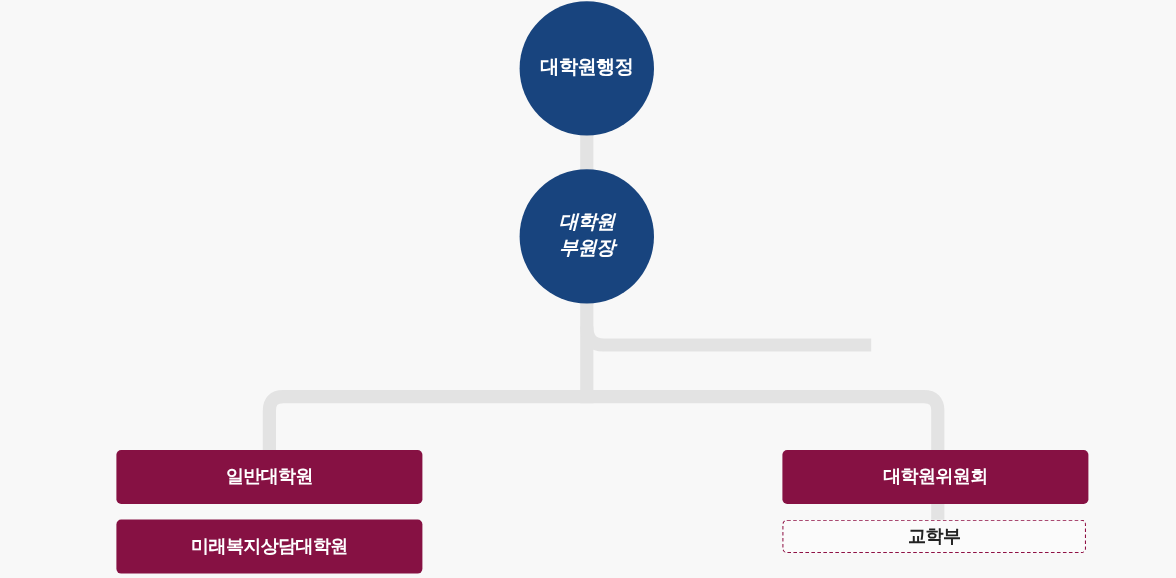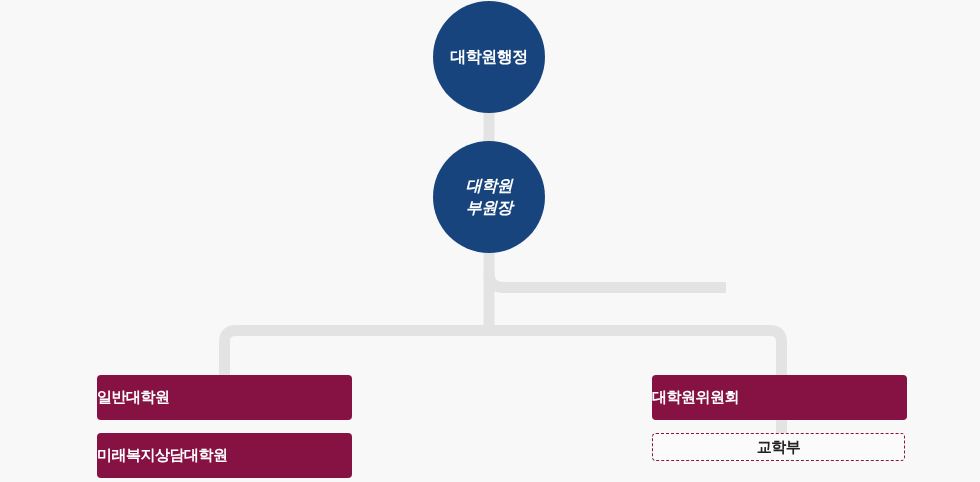"일반대학원" .solid-box { justify-content: flex-start -> center }
